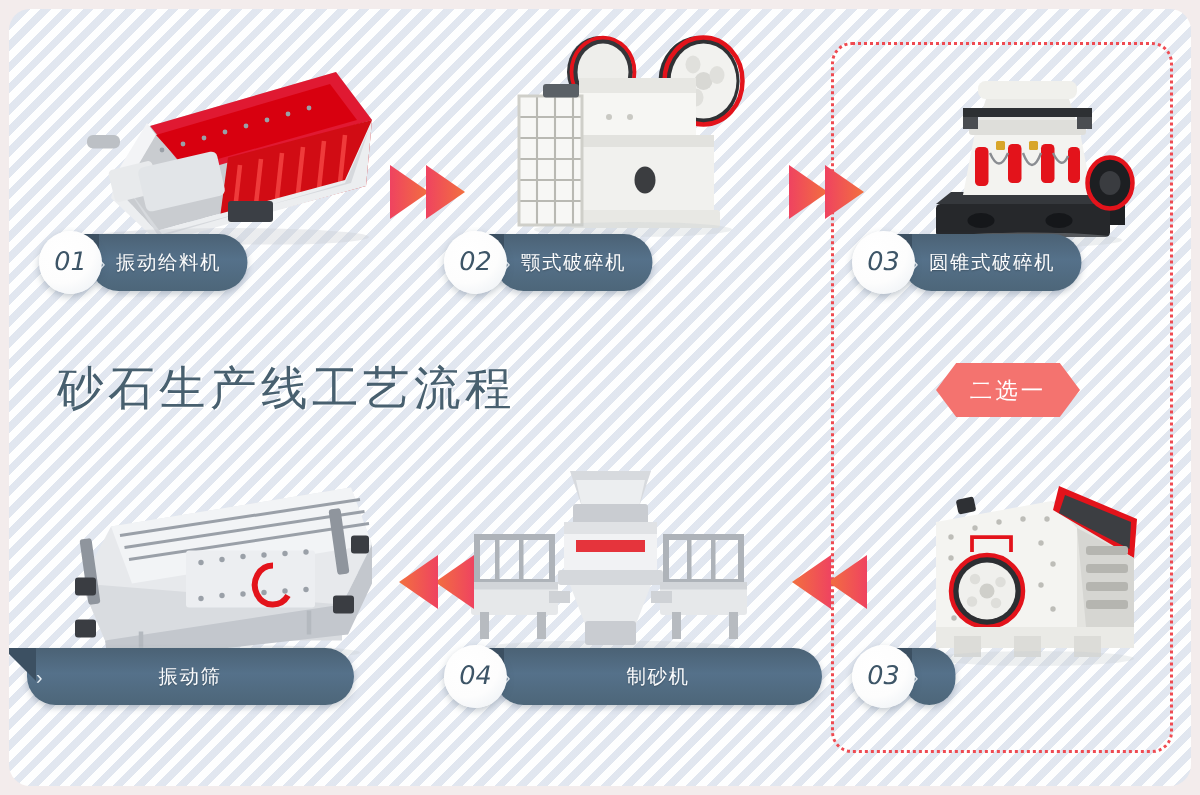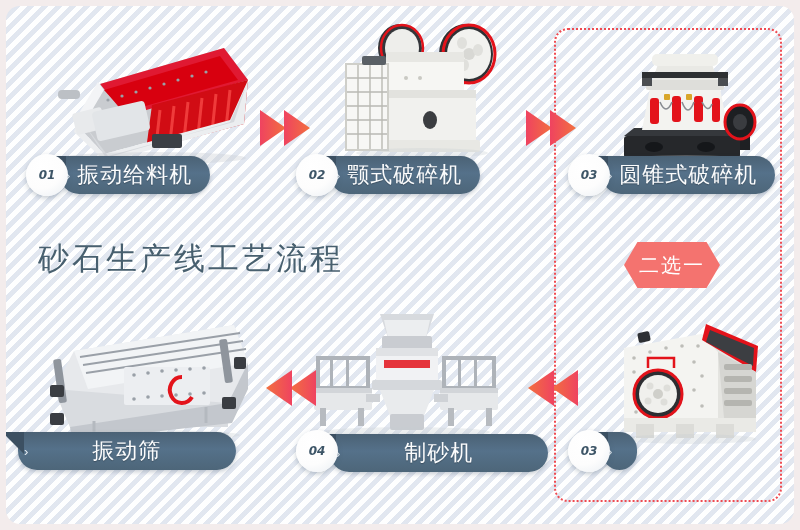"01" .num-bubble { font-size: 12px -> 17px; font-weight: bold -> normal }
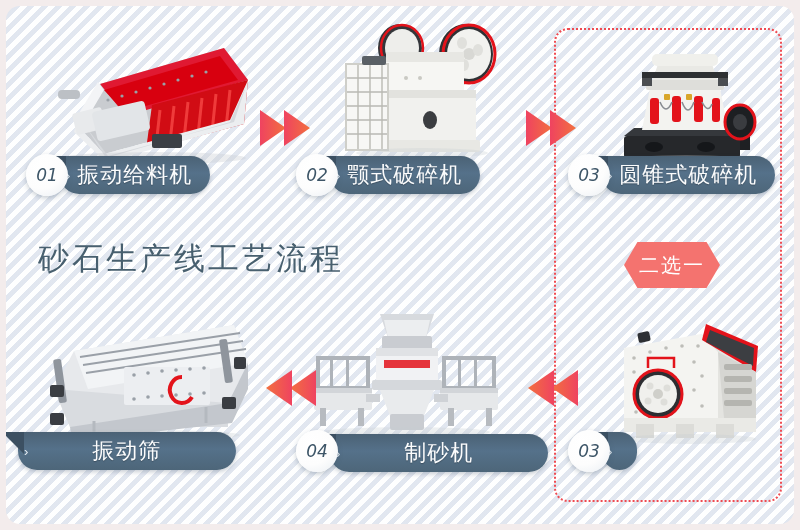"振动给料机" .pill .txt { font-size: 22px -> 13px }
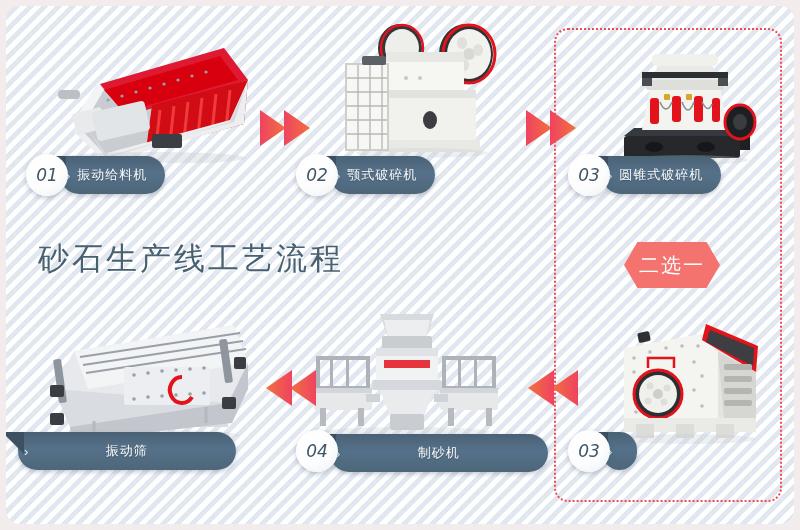"二选一" .hex-badge { font-size: 20px -> 15px; height: 46px -> 36px }
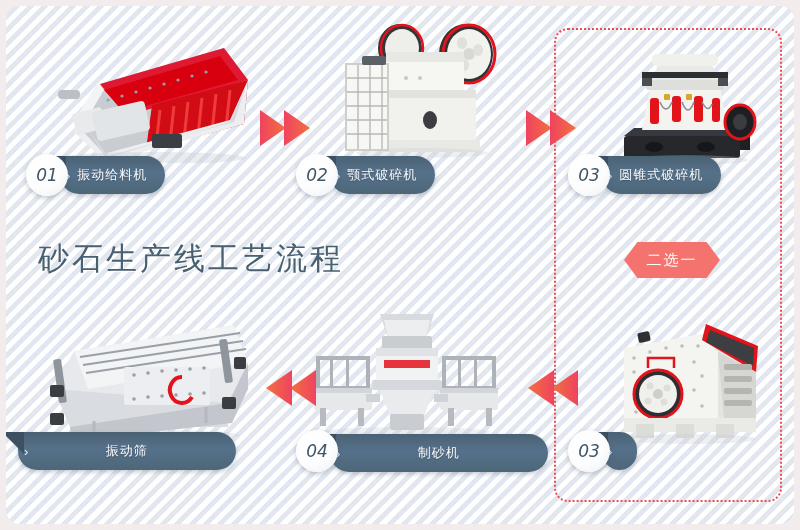"04" div.label-group { align-items: flex-end -> none }
